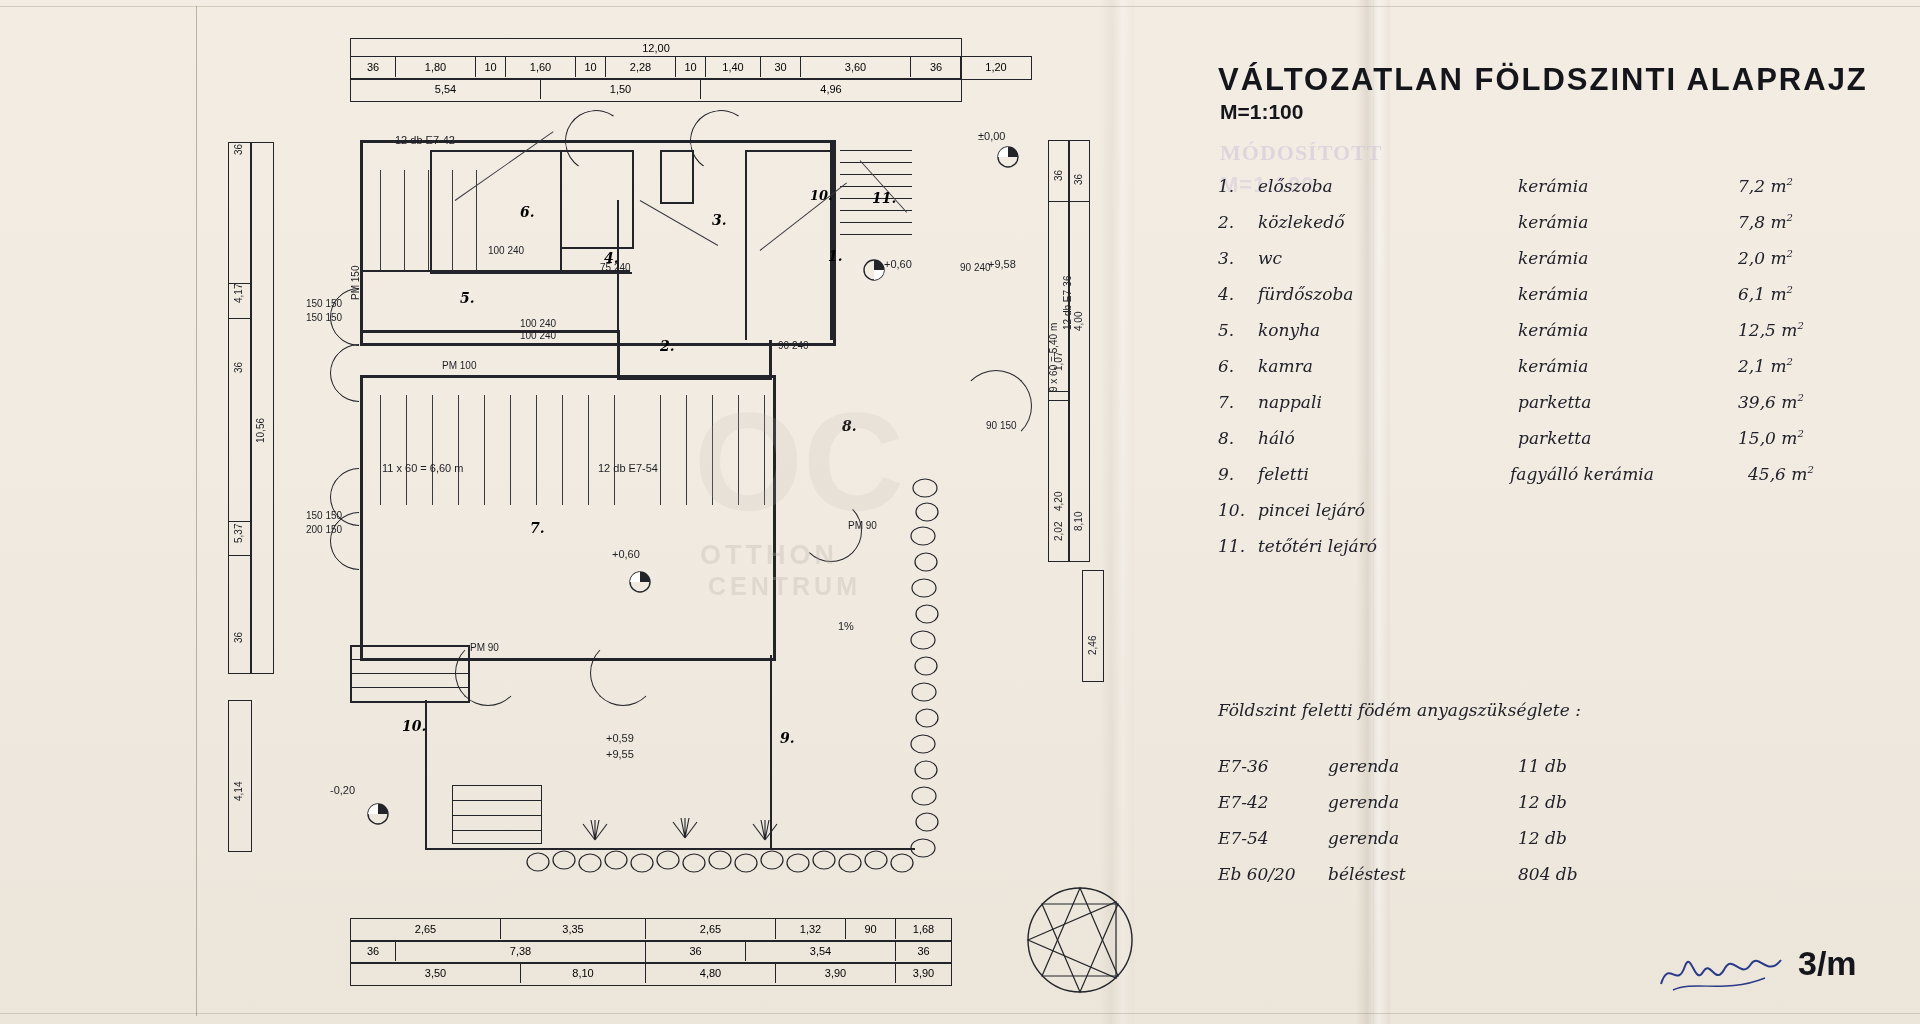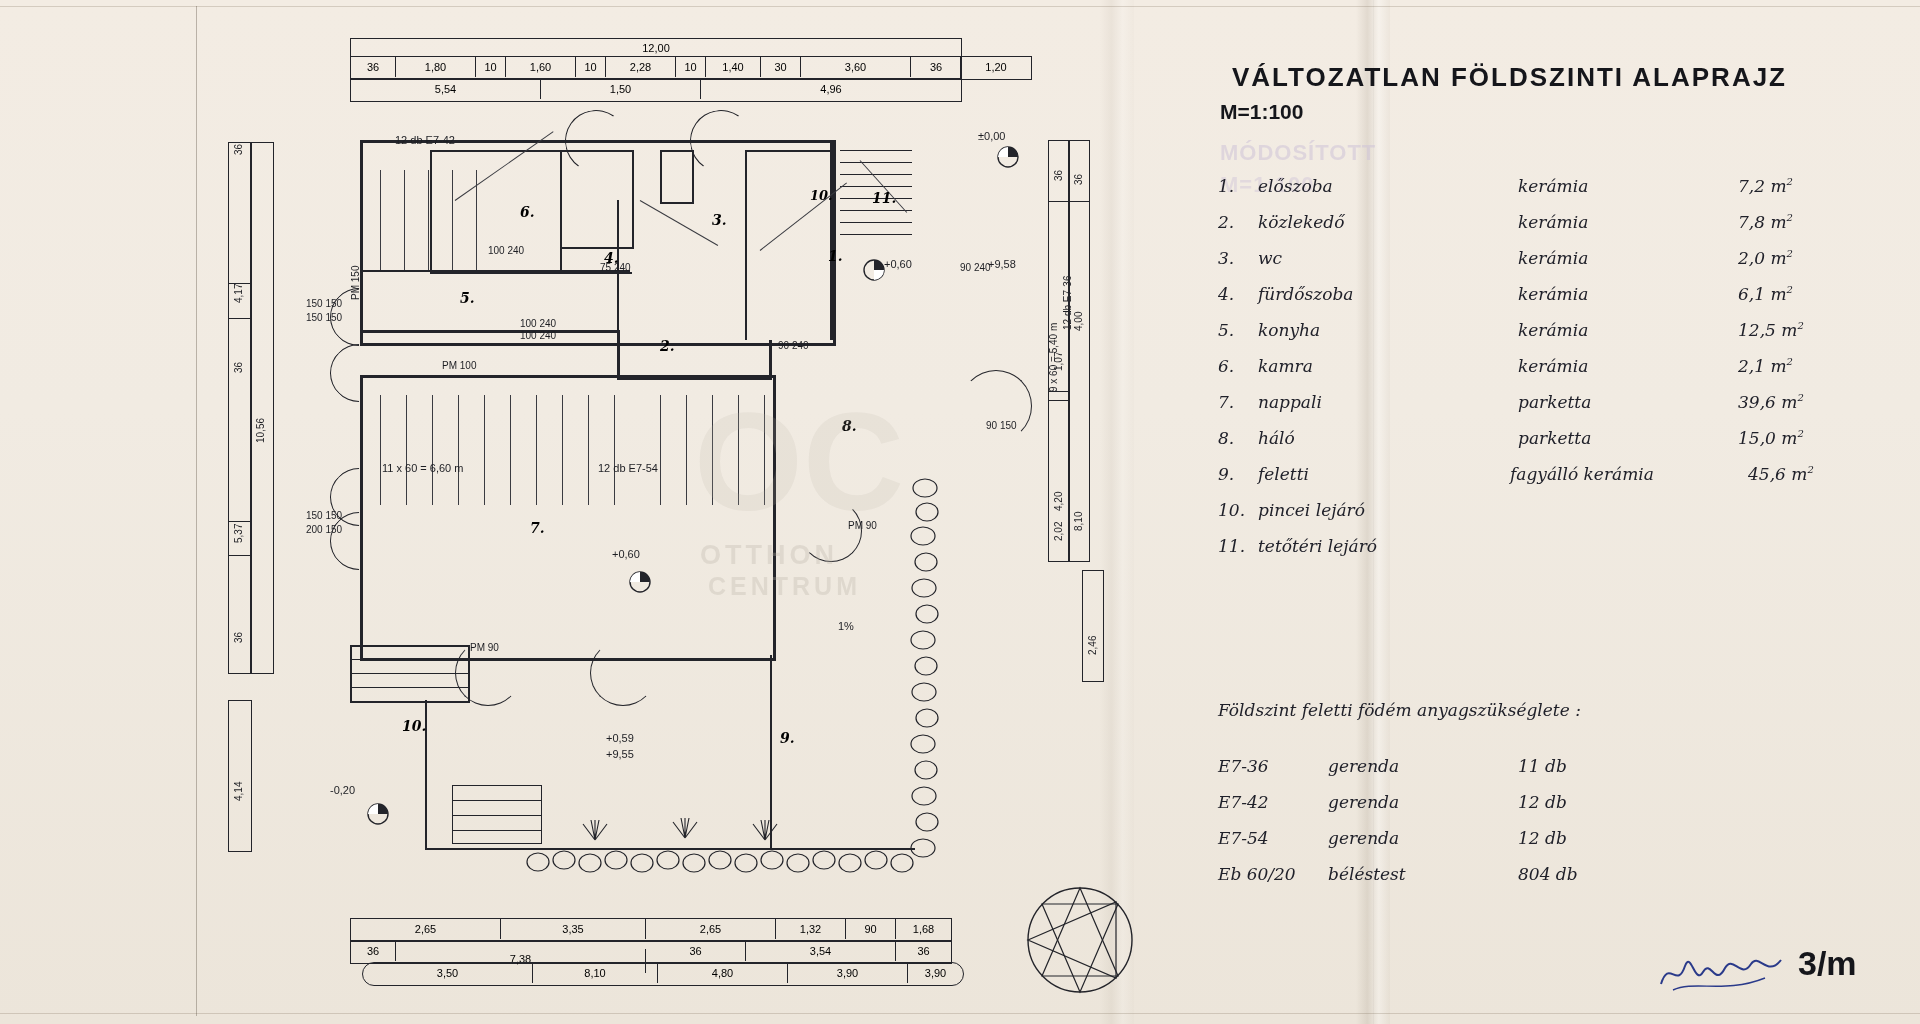"VÁLTOZATLAN FÖLDSZINTI ALAPRAJZ" #title { font-size: 26px -> 31px; left: 42px -> 28px }
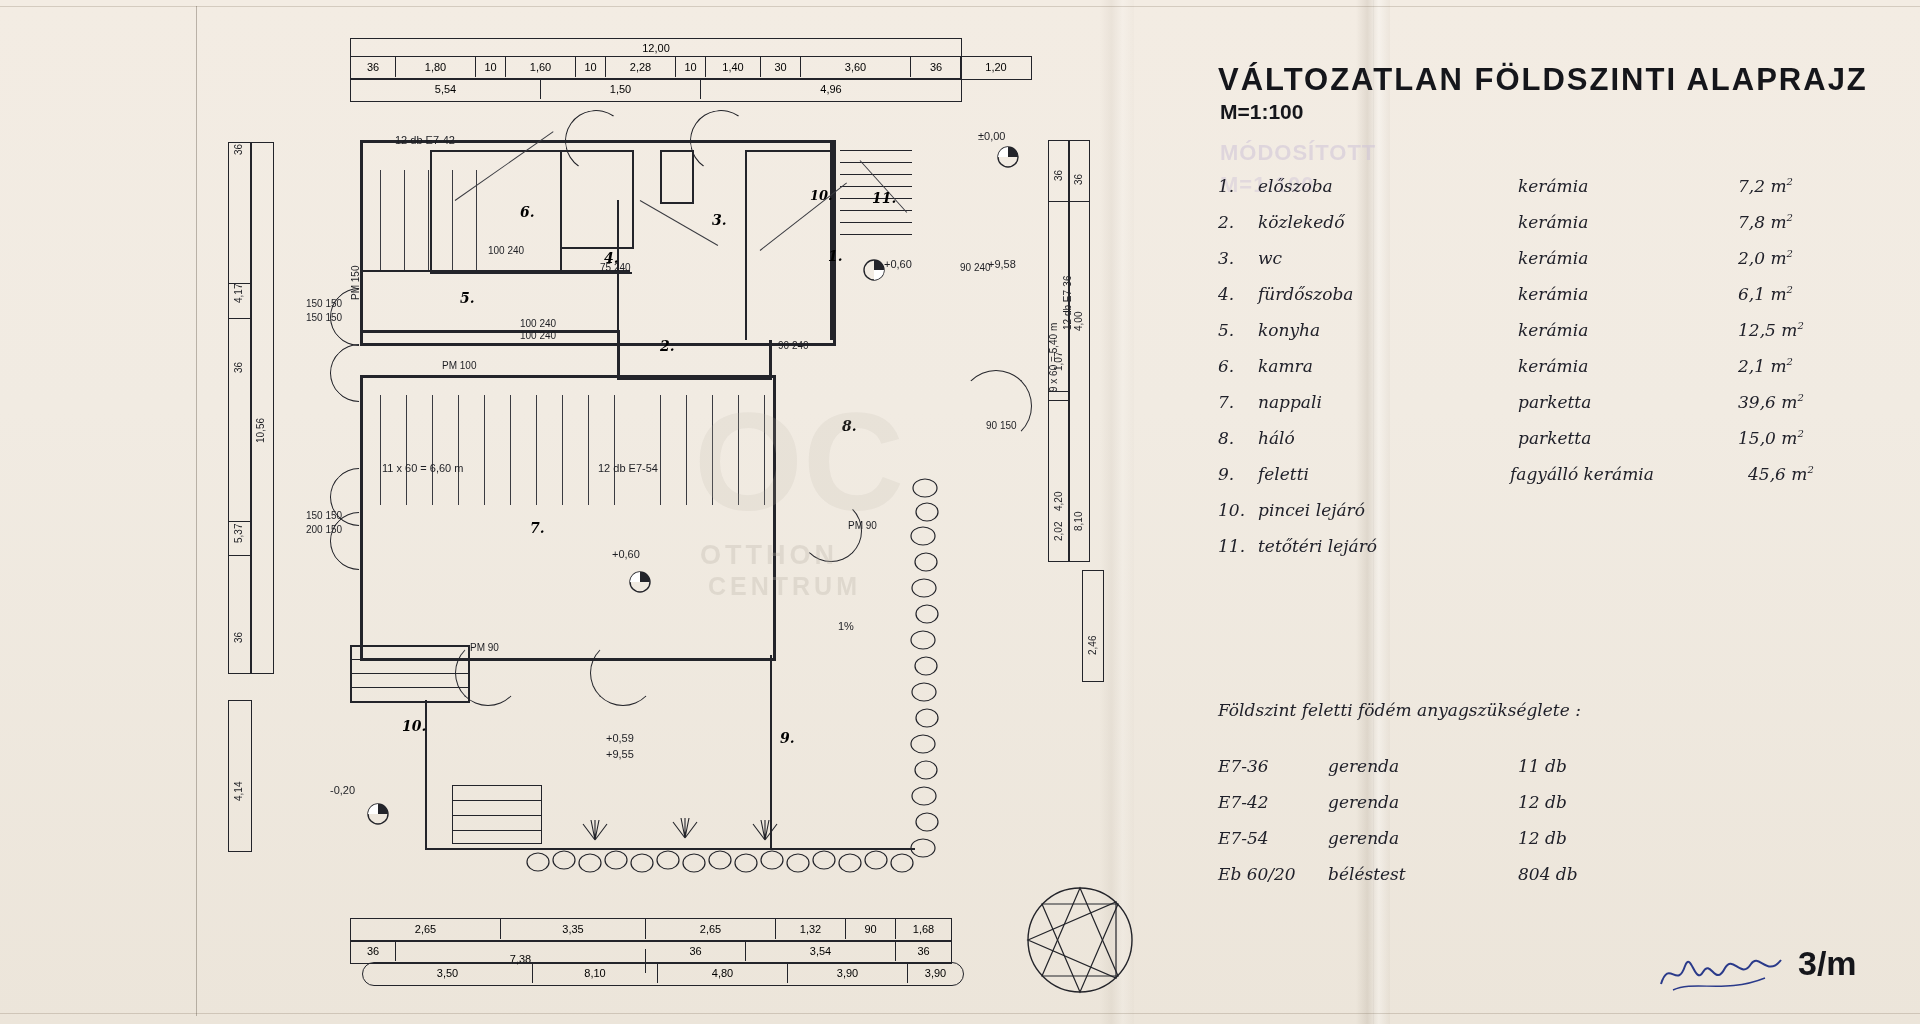"MÓDOSÍTOTT" #ghost { font-family: none -> Liberation Serif, serif }
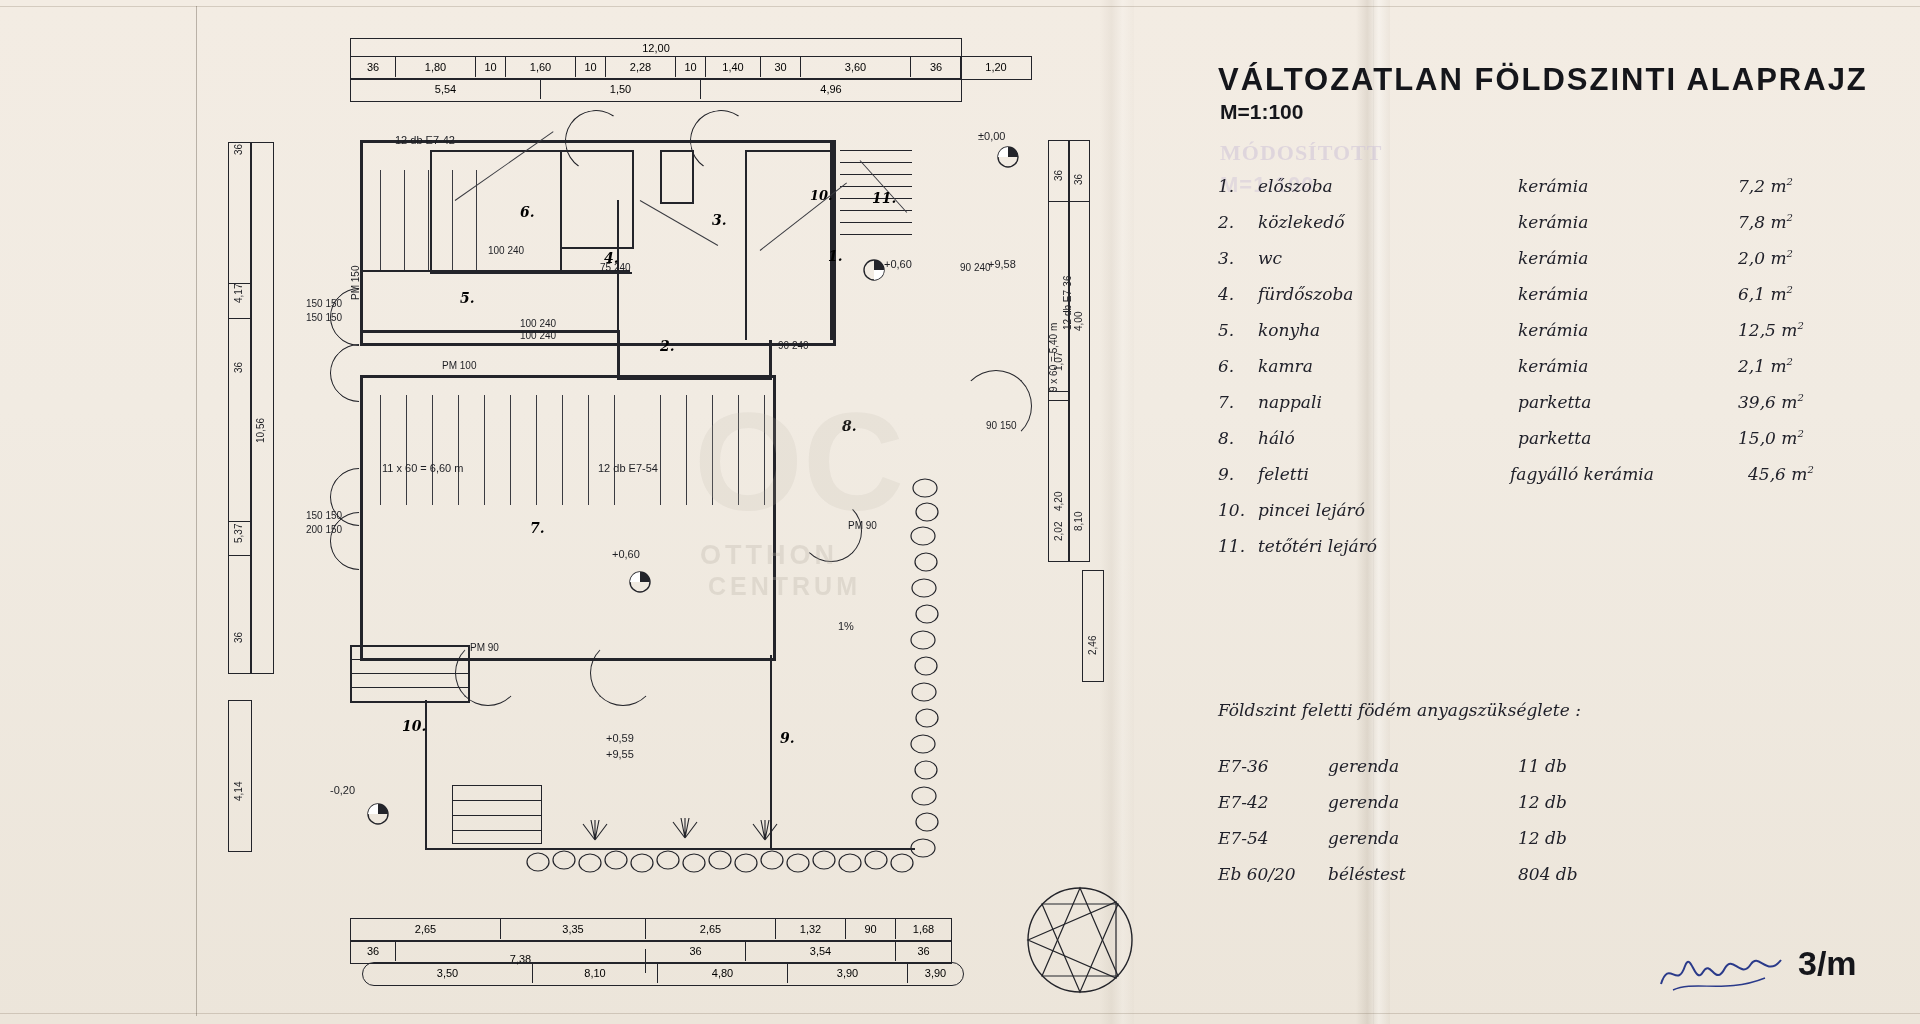"7,38" div.dimcell { margin-top: 8px -> none }
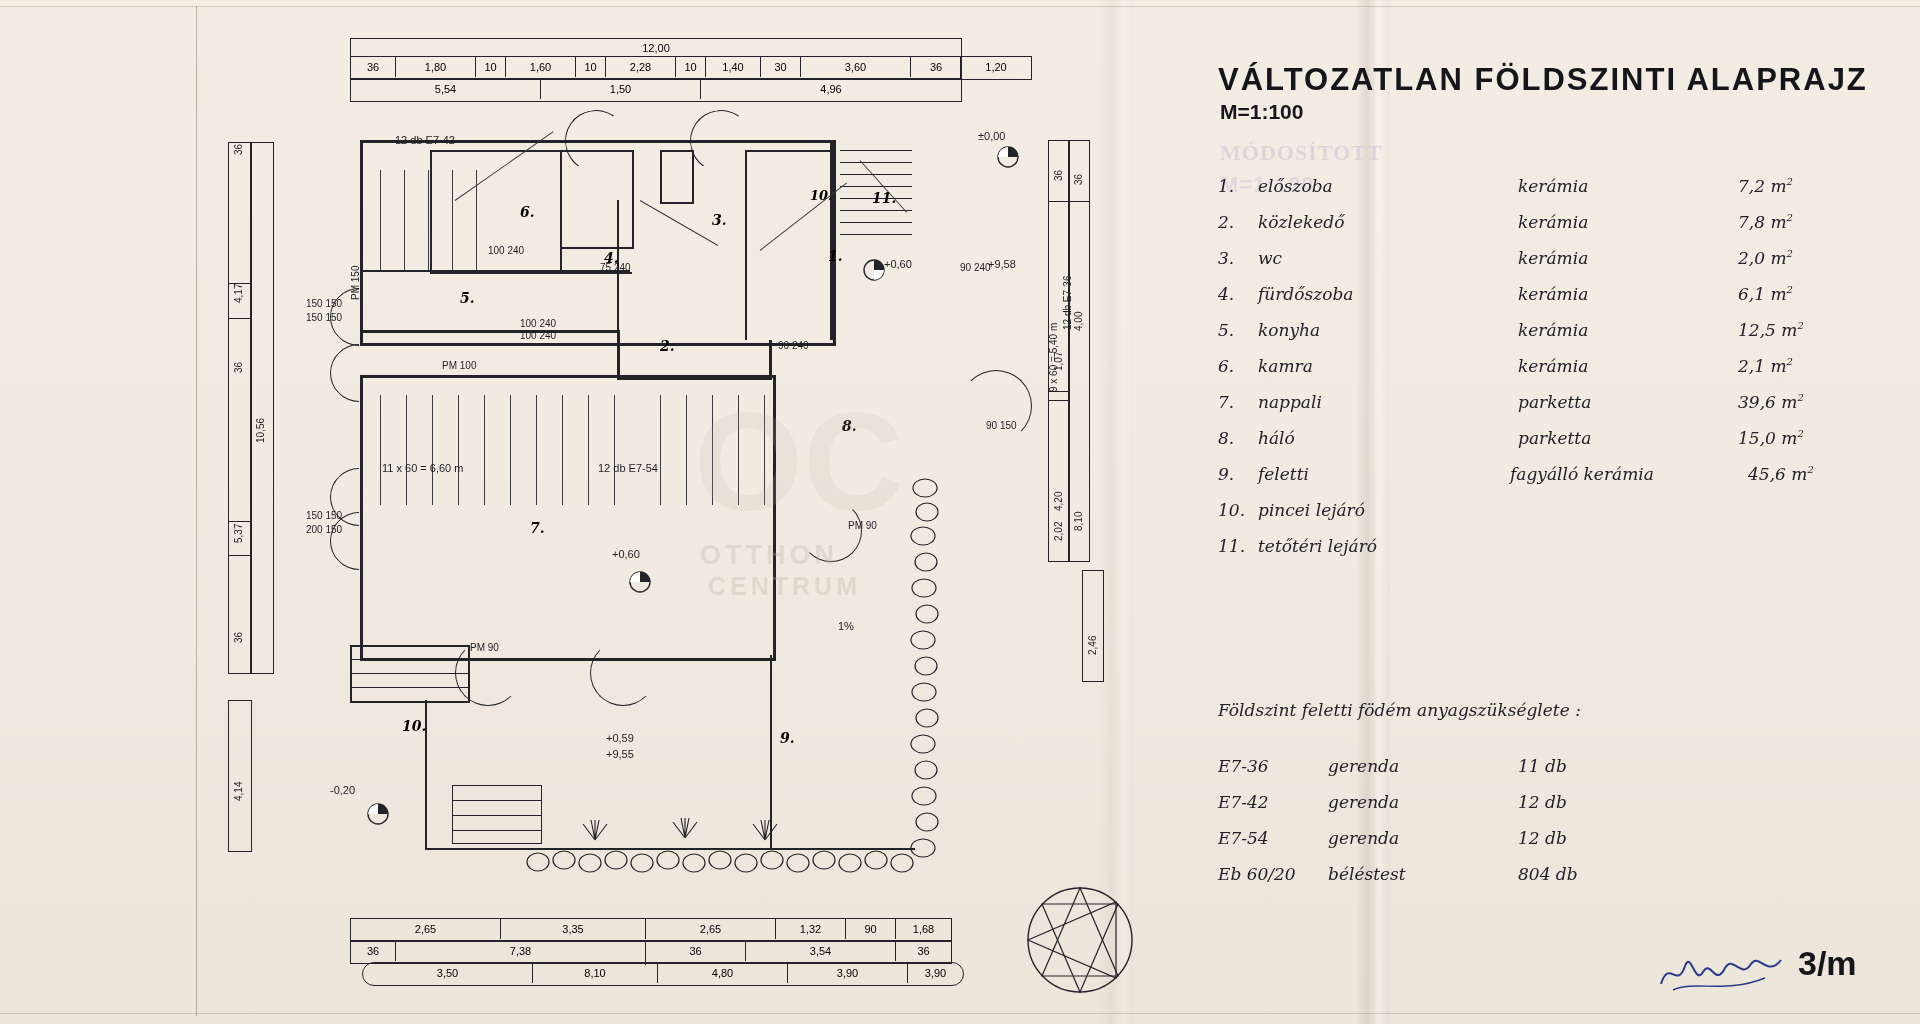"3,50" div.dimbox { border-radius: 12px -> none; left: 362px -> 350px }
